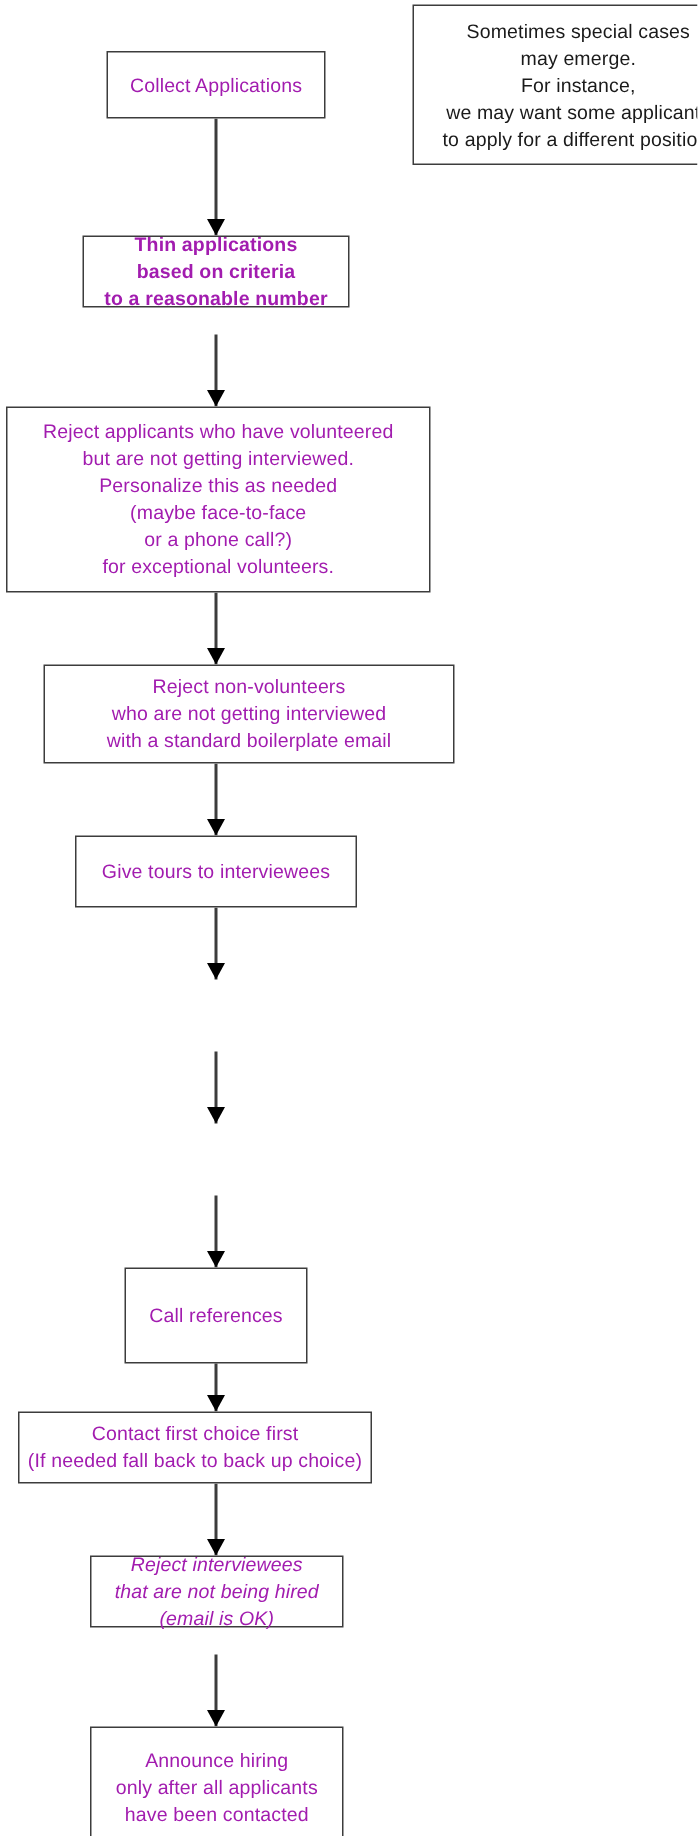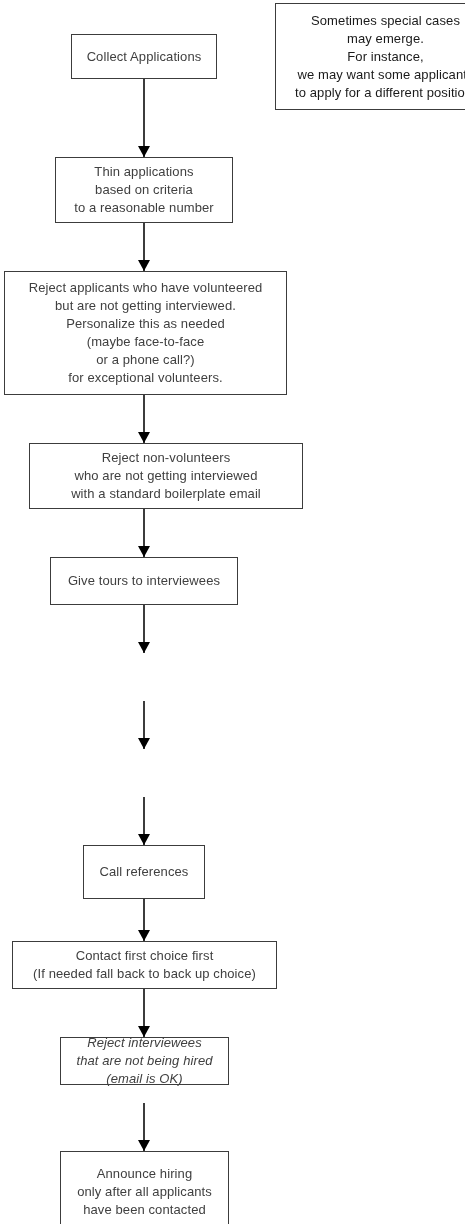"Collect Applications" .node { color: #404040 -> #a21caf }
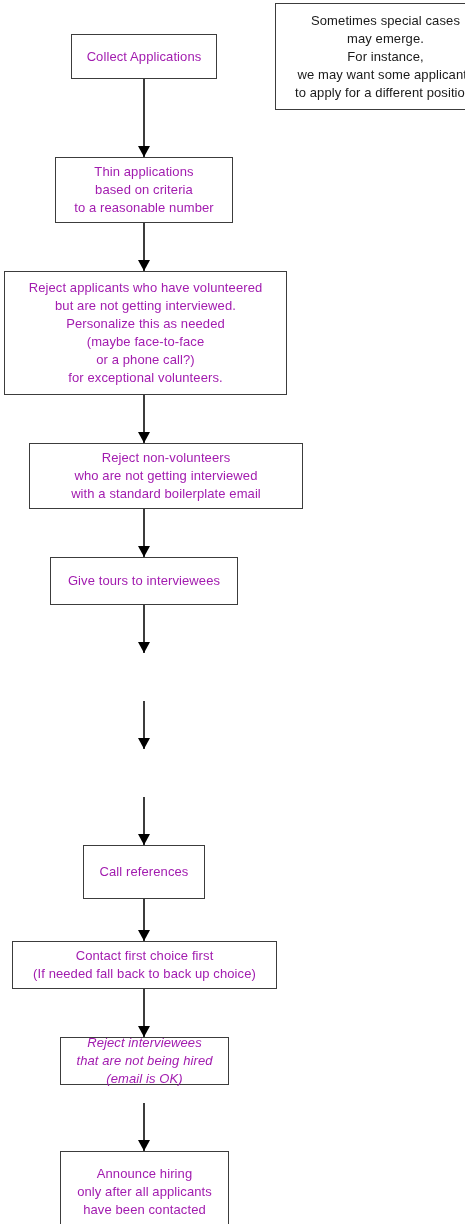"Thin applications" div.node { font-weight: none -> bold; height: 66px -> 48px }
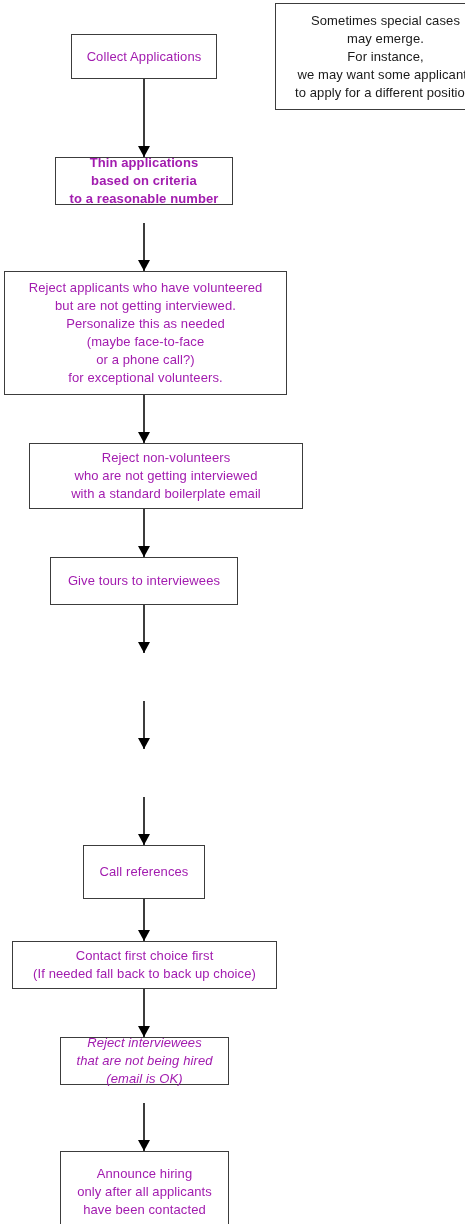"Call references" div.node { height: 54px -> 64px }
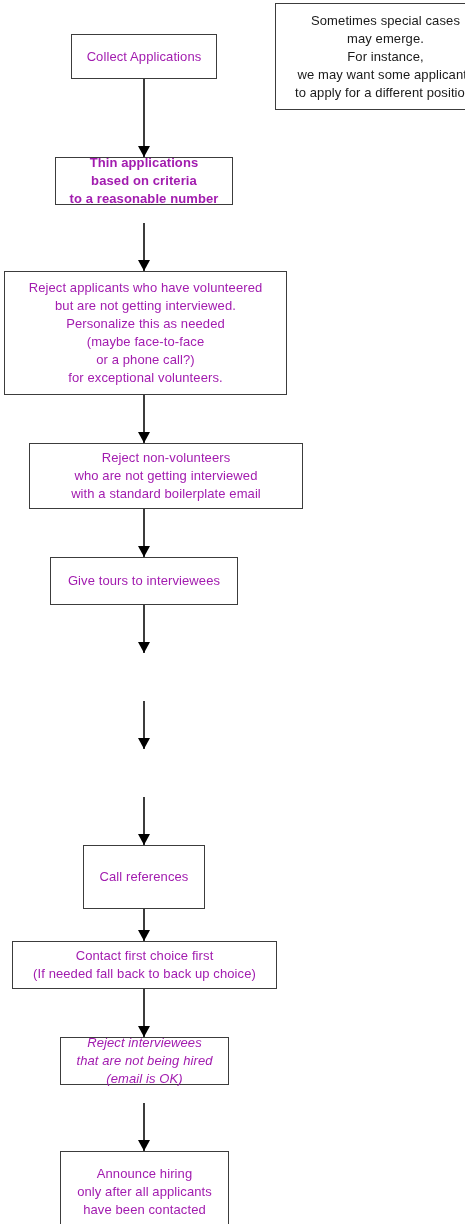"Contact first choice first" div.node { width: 265px -> 236px }
